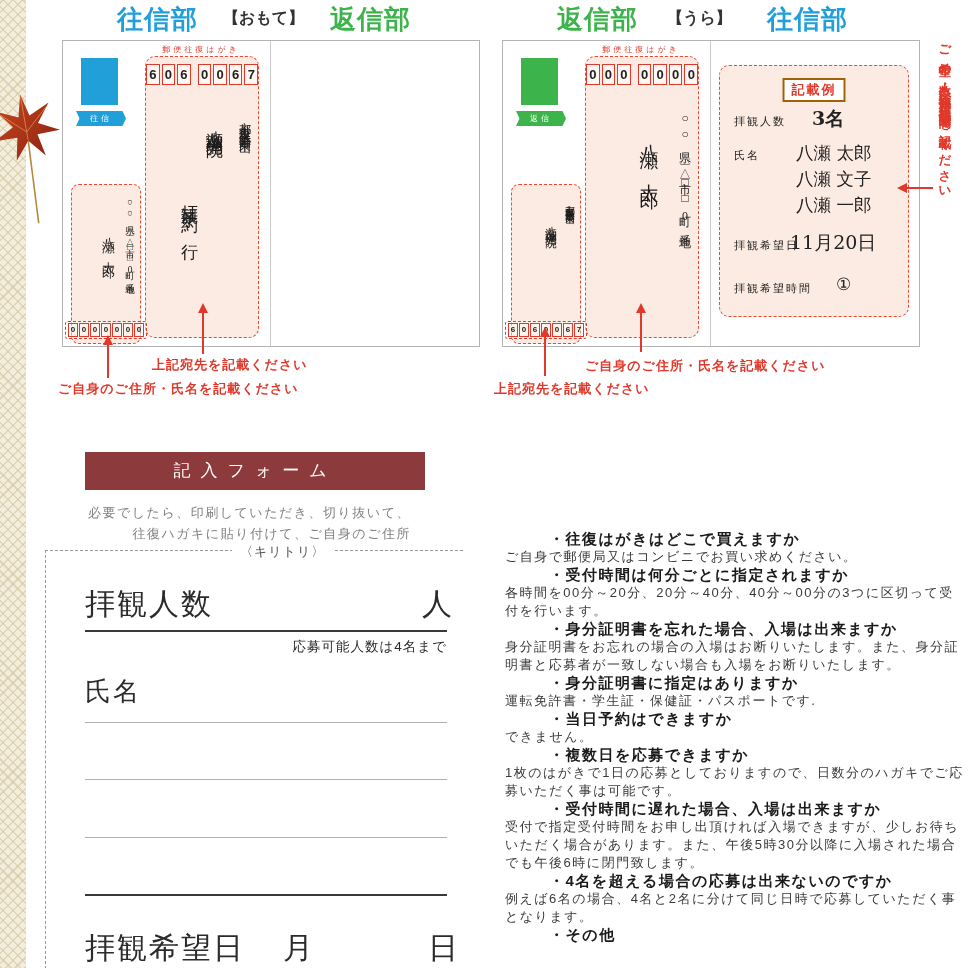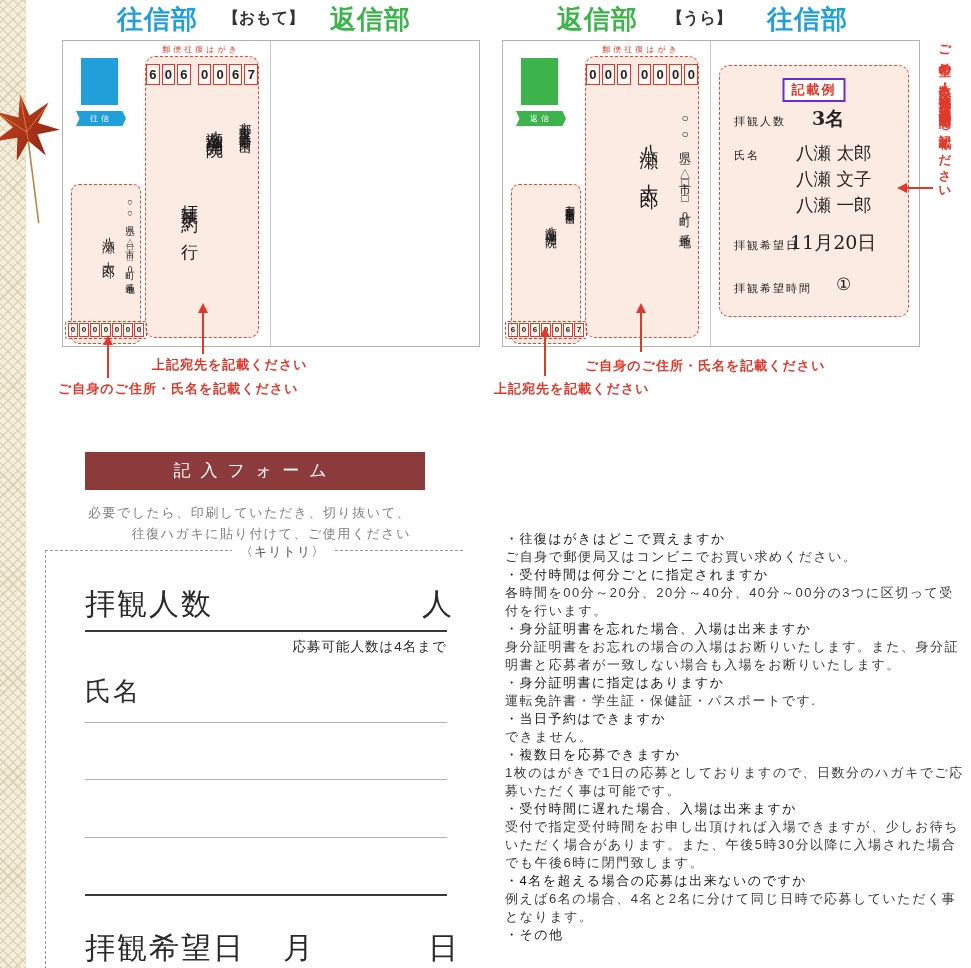"記載例" .example-title { border: 2px solid #6d28d9 -> 2px solid #a16207 }
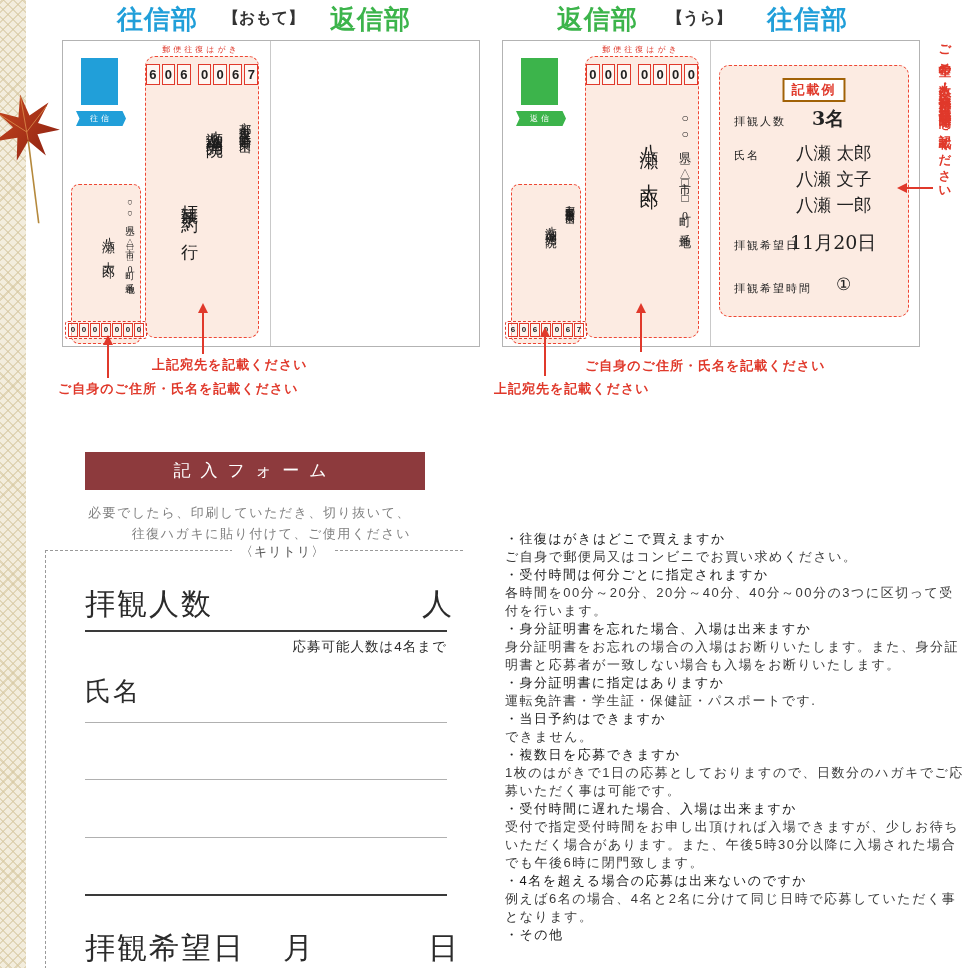"往復ハガキに貼り付けて、ご使用ください" div { text: 使用ください -> 自身のご住所 }
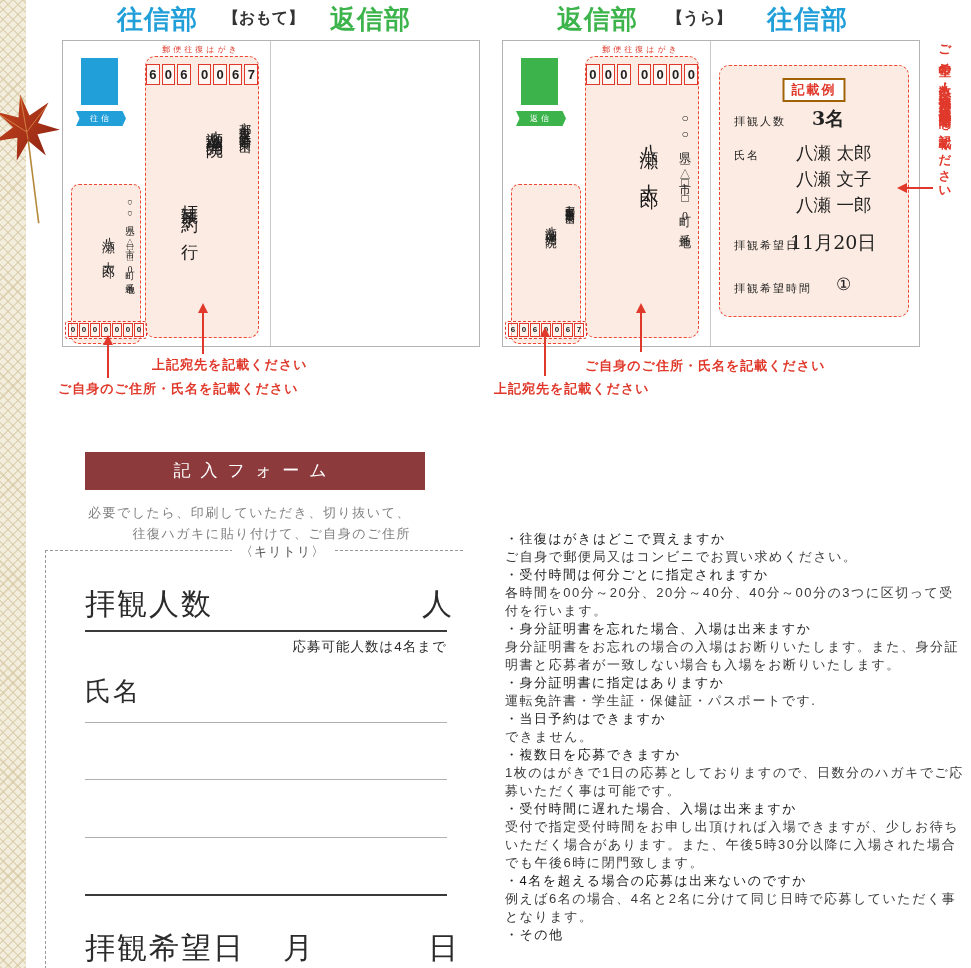"・往復はがきはどこで買えますか" .qa-q { font-size: 13px -> 15px; font-weight: normal -> bold; margin-left: none -> 44px }
